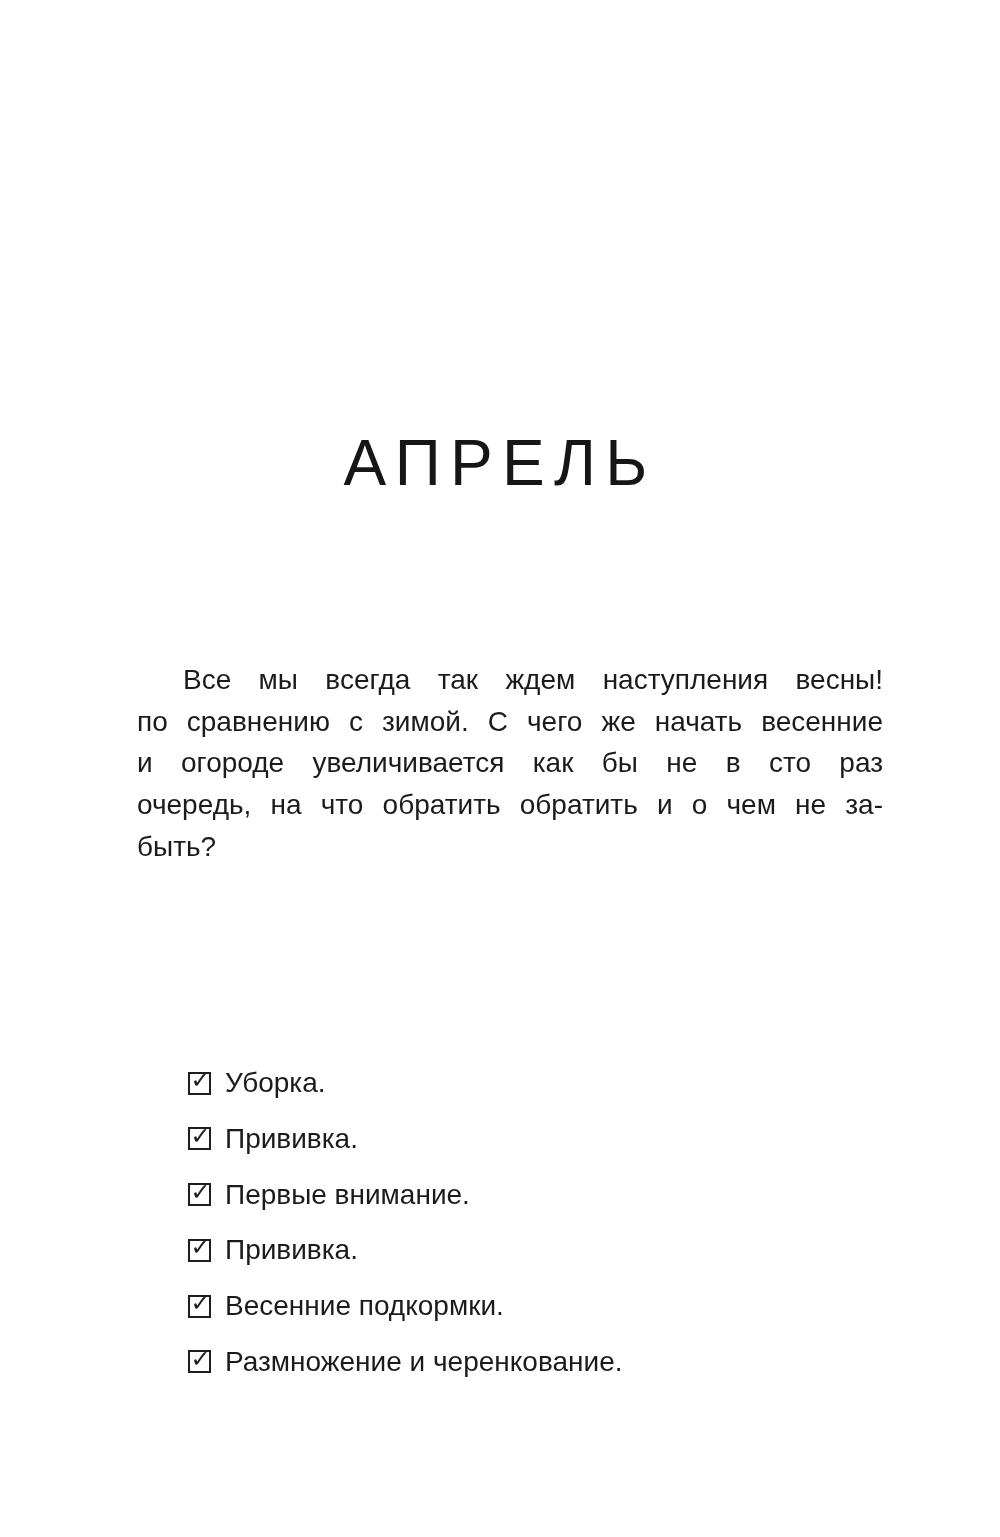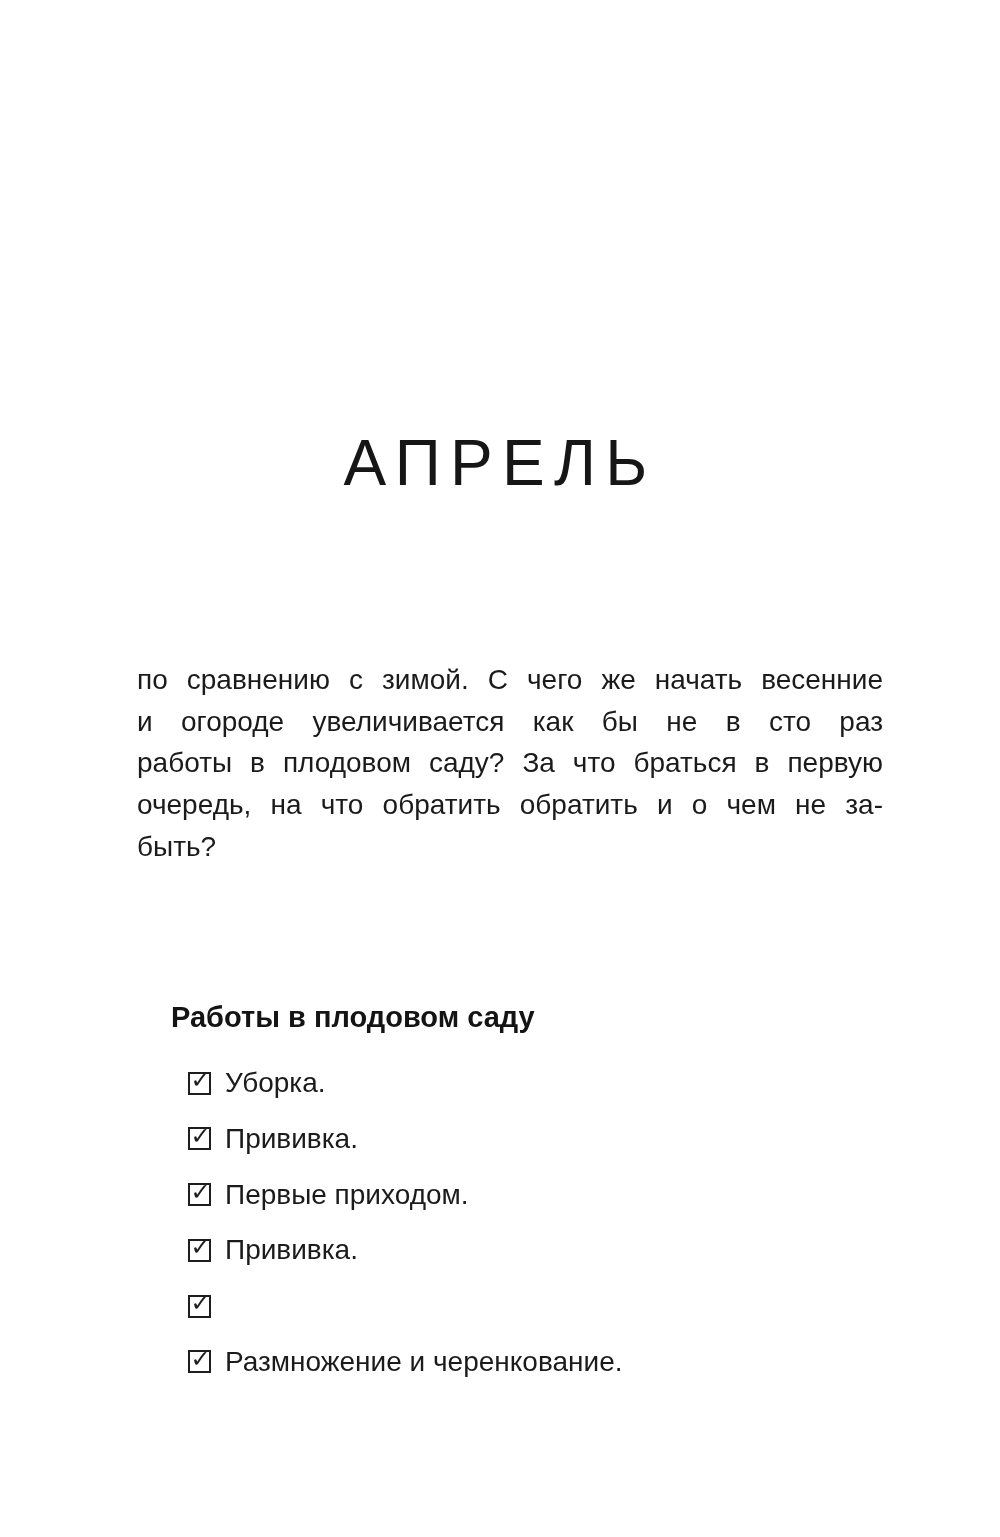"Все мы всегда так ждем" div.pline { html: none -> <div>Все мы всегда так ждем наступления весны!</div> }
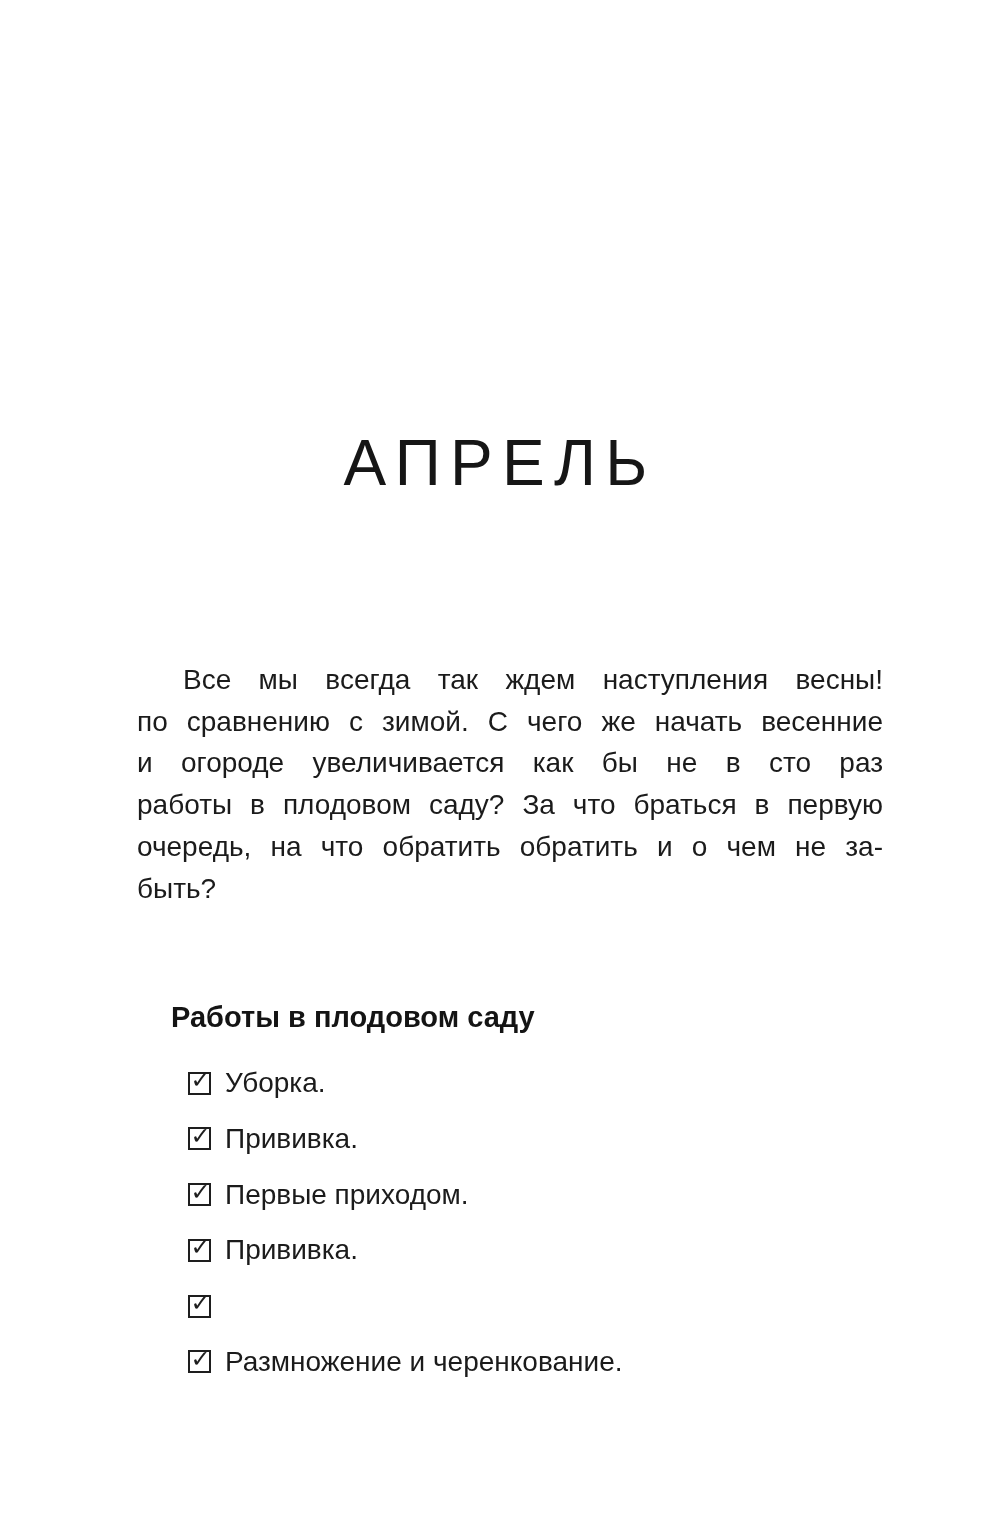"работы в плодовом саду? За" div.pline { html: <div>работы в плодовом саду? За что браться в первую</div> -> none }
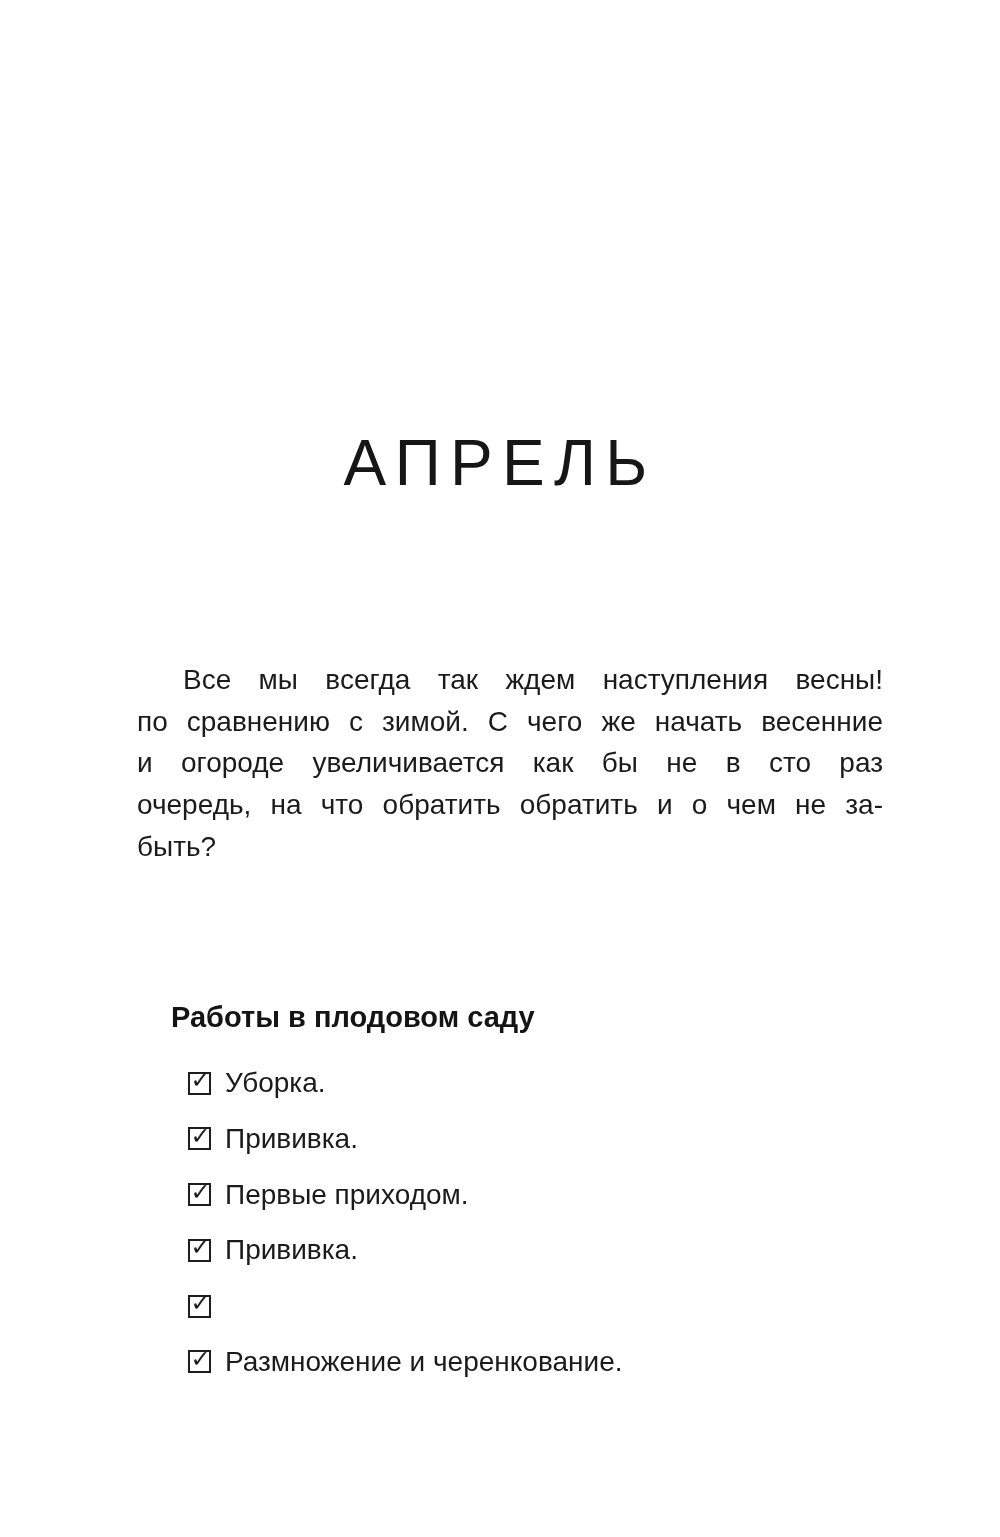"Работы в плодовом саду" h2.section-heading { html: <h2>Работы в плодовом саду</h2> -> none }
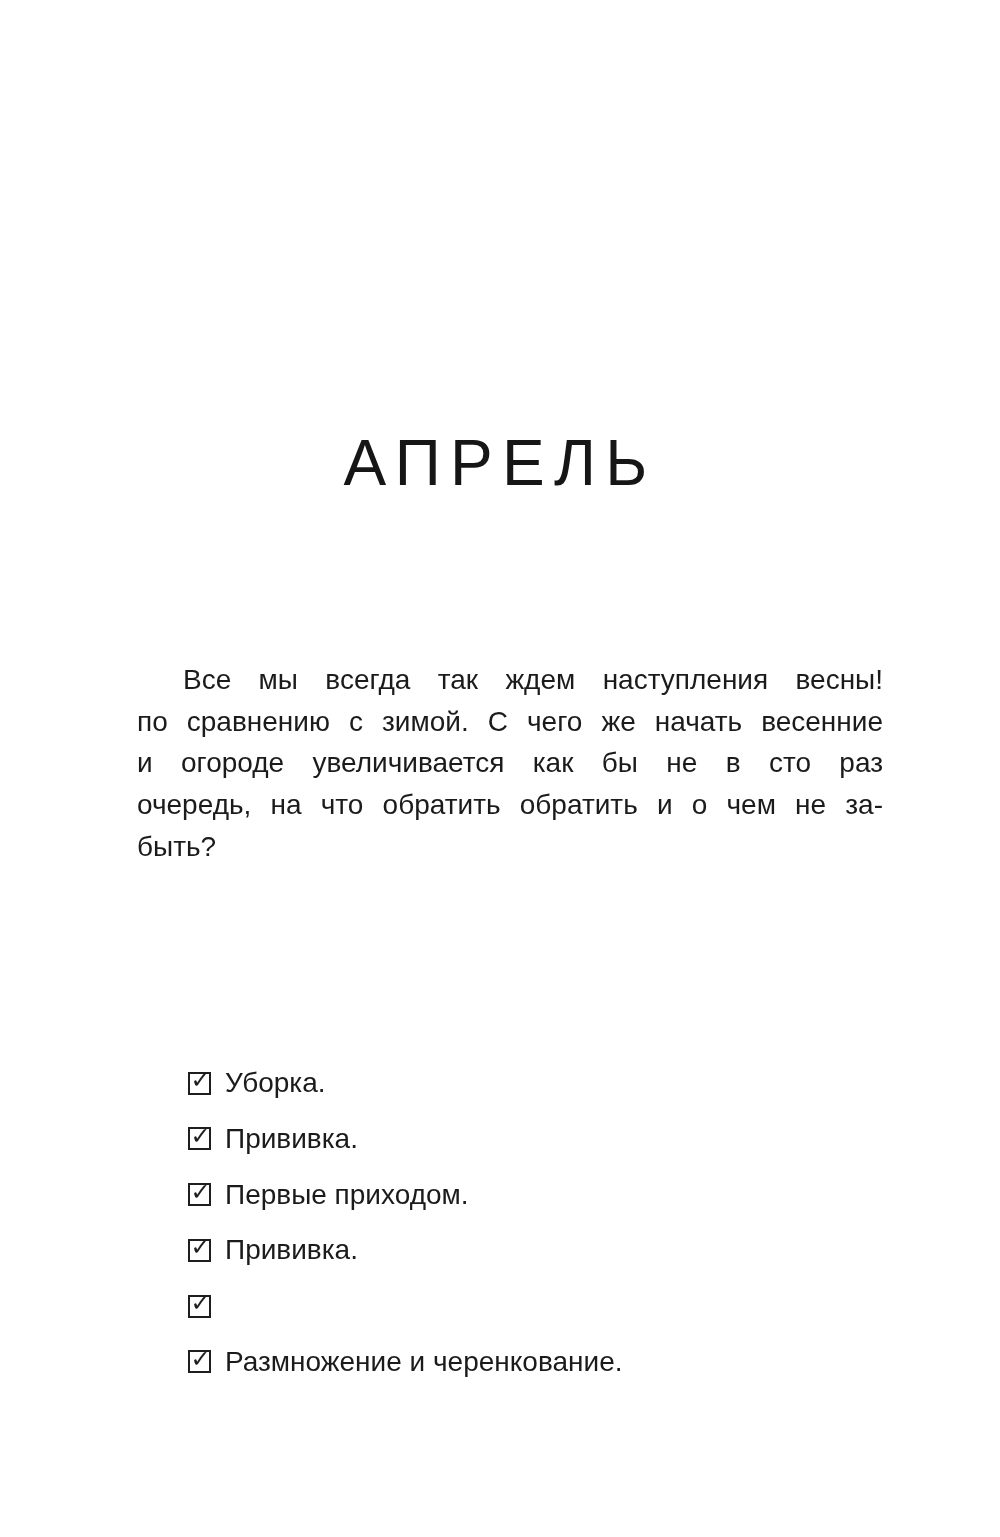"Первые приходом." span { text: приходом -> внимание }
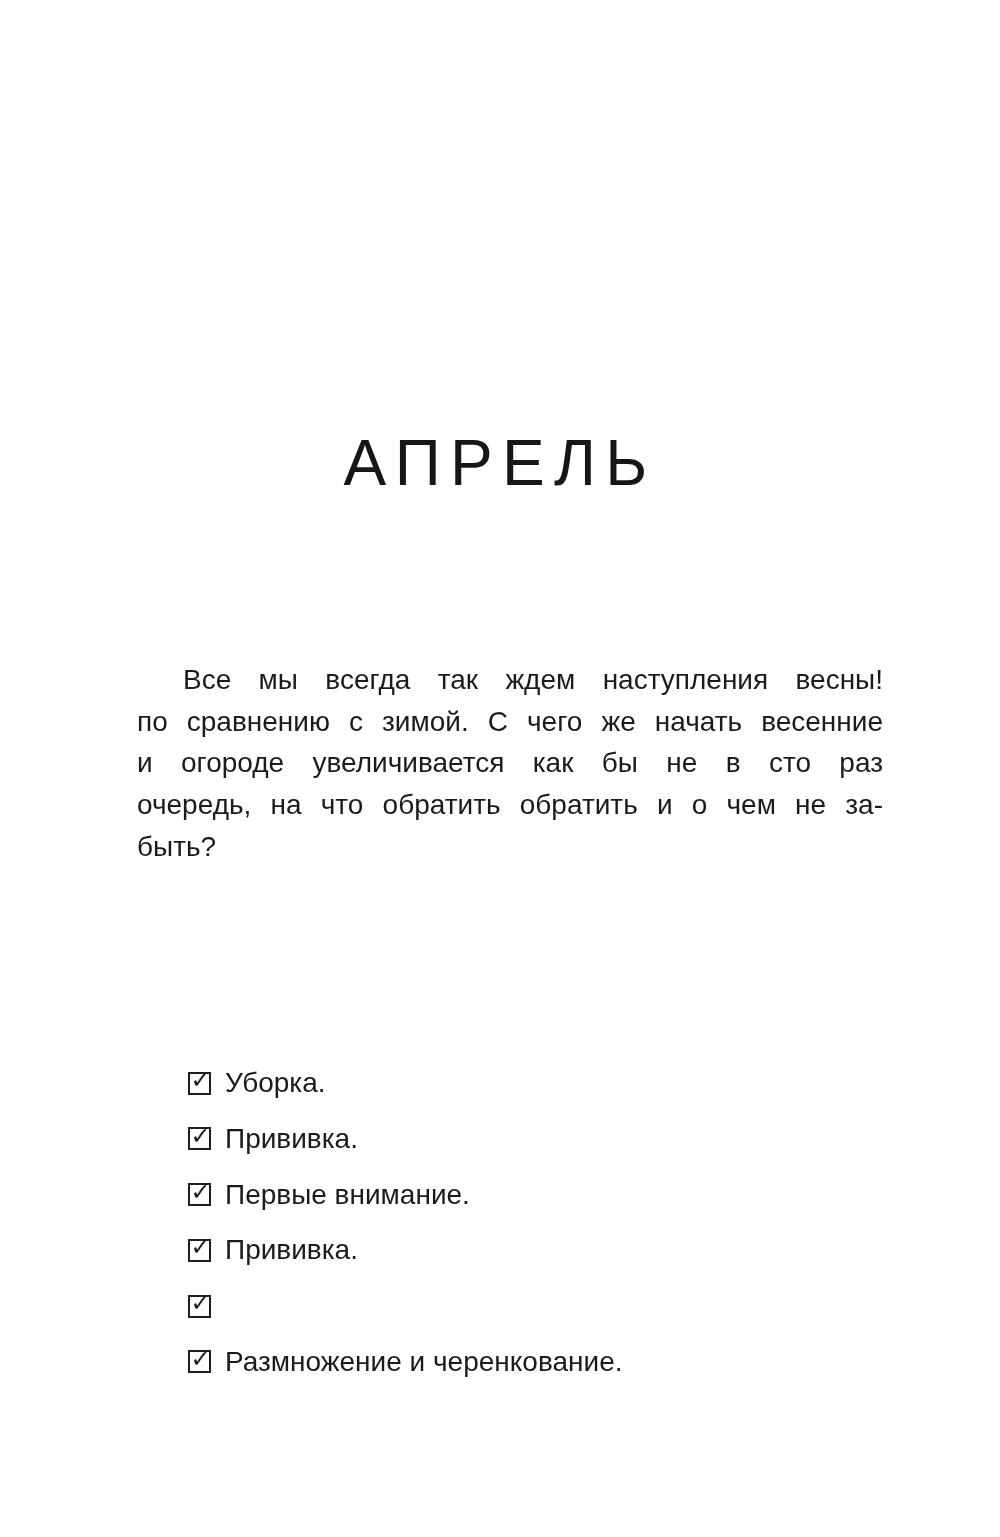"Весенние подкормки." span { html: none -> <span>Весенние подкормки.</span> }
